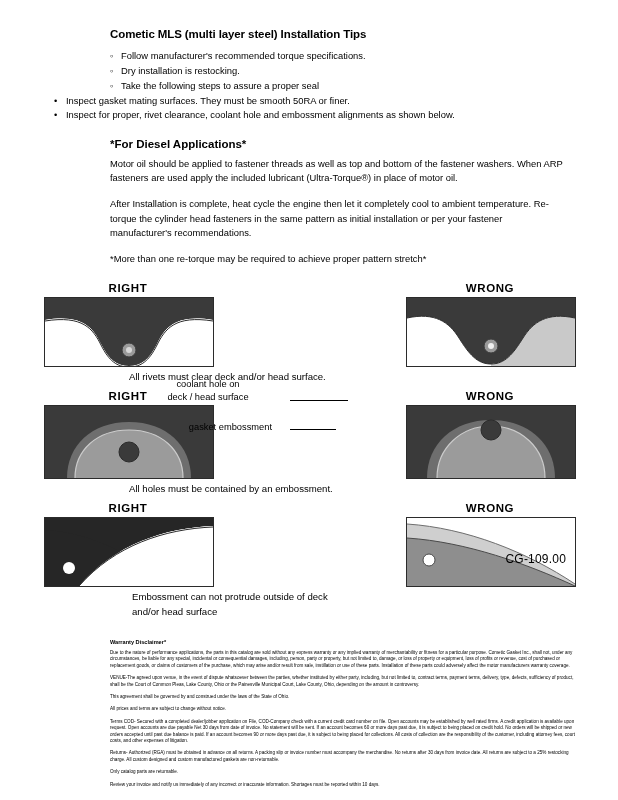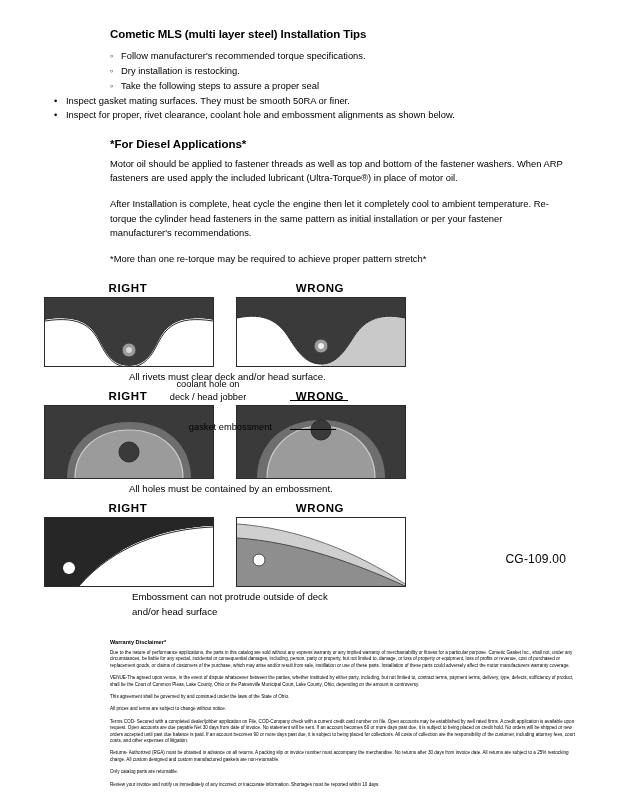"RIGHT" .fig-row { justify-content: flex-start -> space-between }
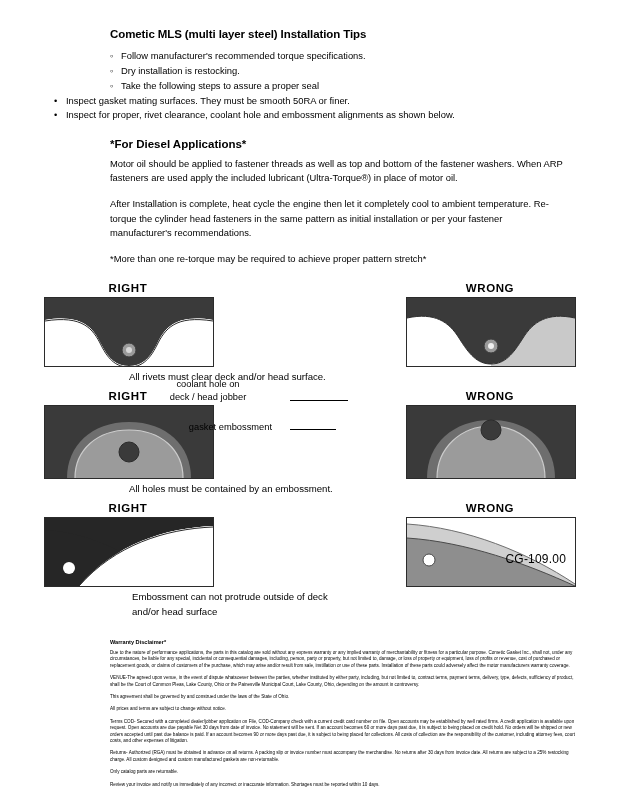"deck / head jobber" div { text: jobber -> surface }
